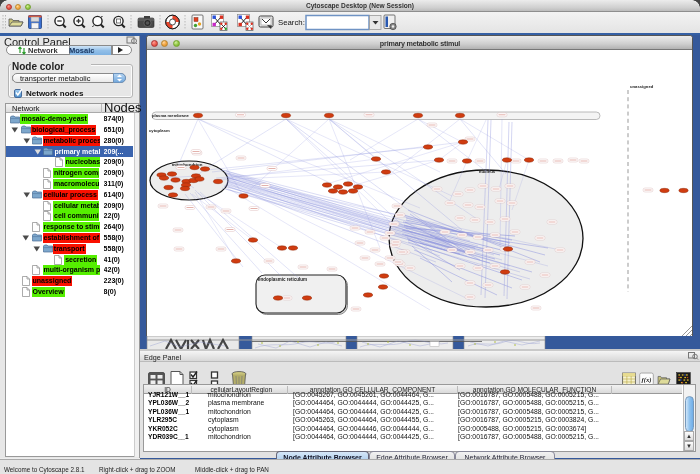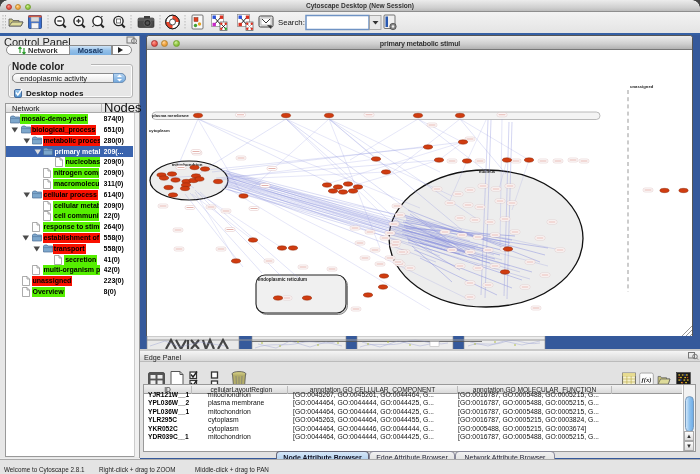"Mosaic" div.ab { text-align: center -> none }
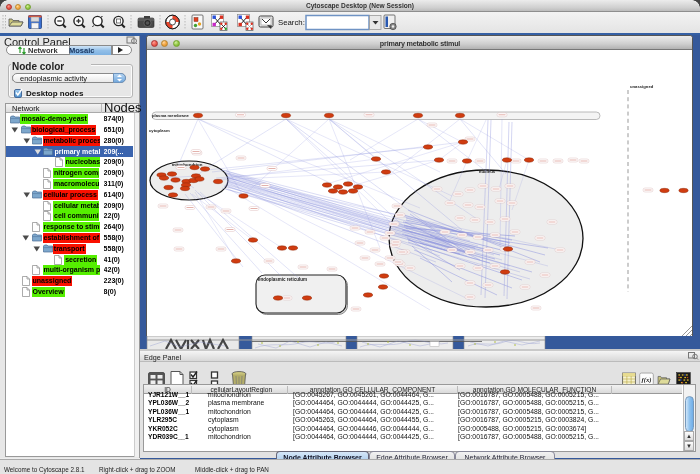"endoplasmic activity" div.ab { text: endoplasmic activity -> transporter metabolic }
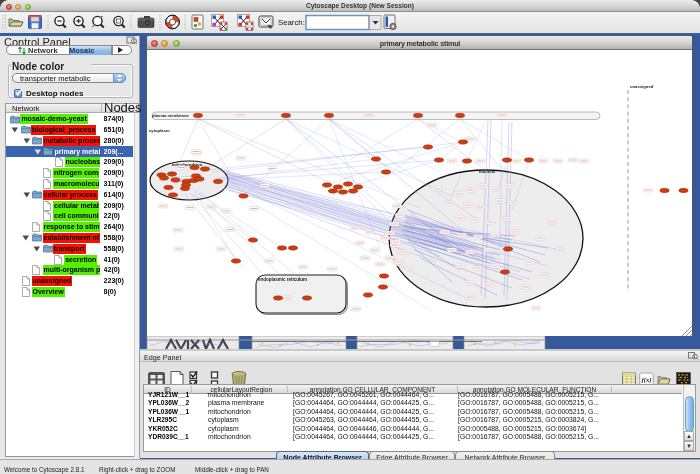"Desktop nodes" div.ab { text: Desktop -> Network }
